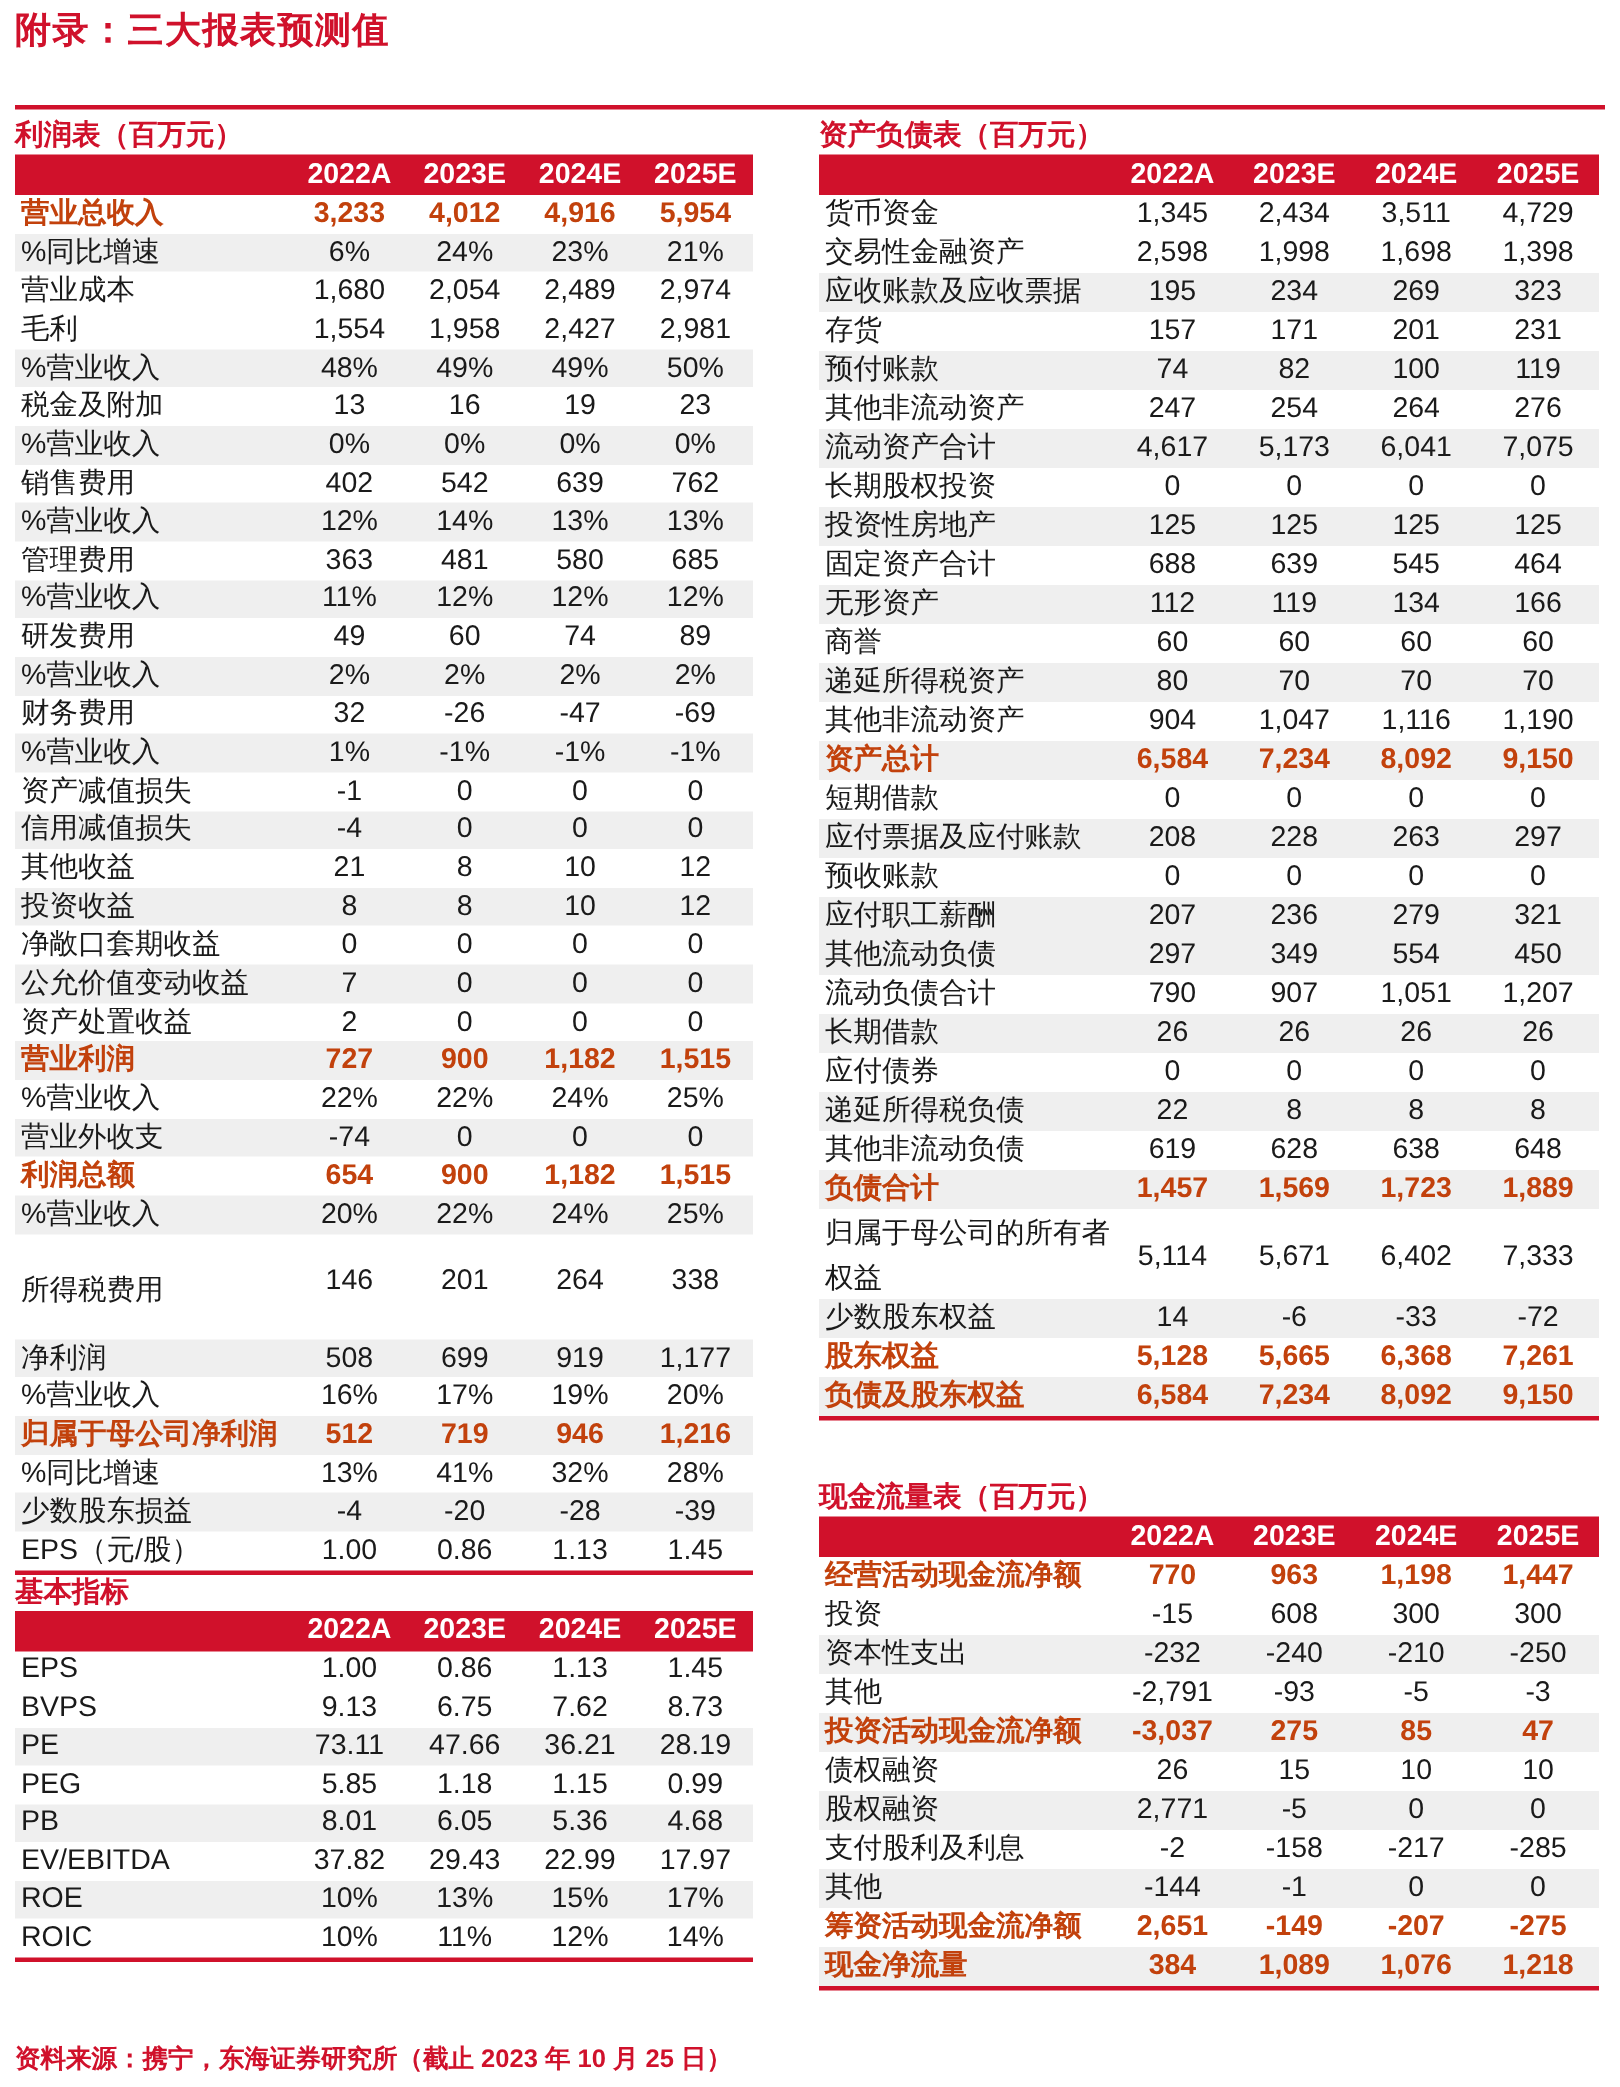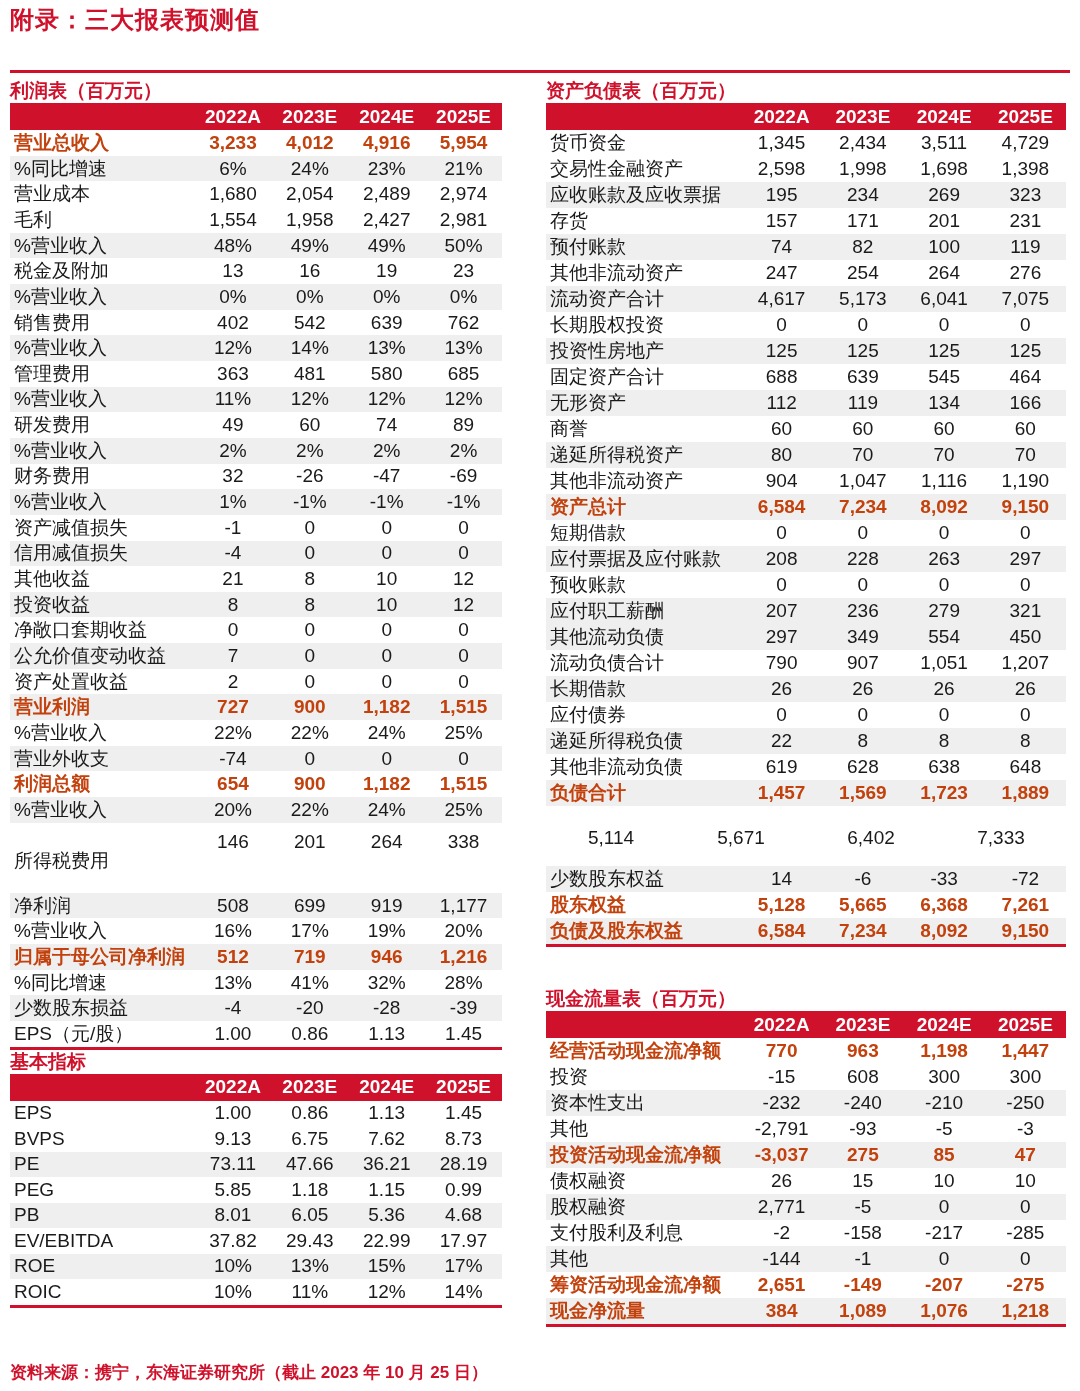"归属于母公司的所有者权益" div.cell { html: none -> <div>归属于母公司的所有者权益</div> }
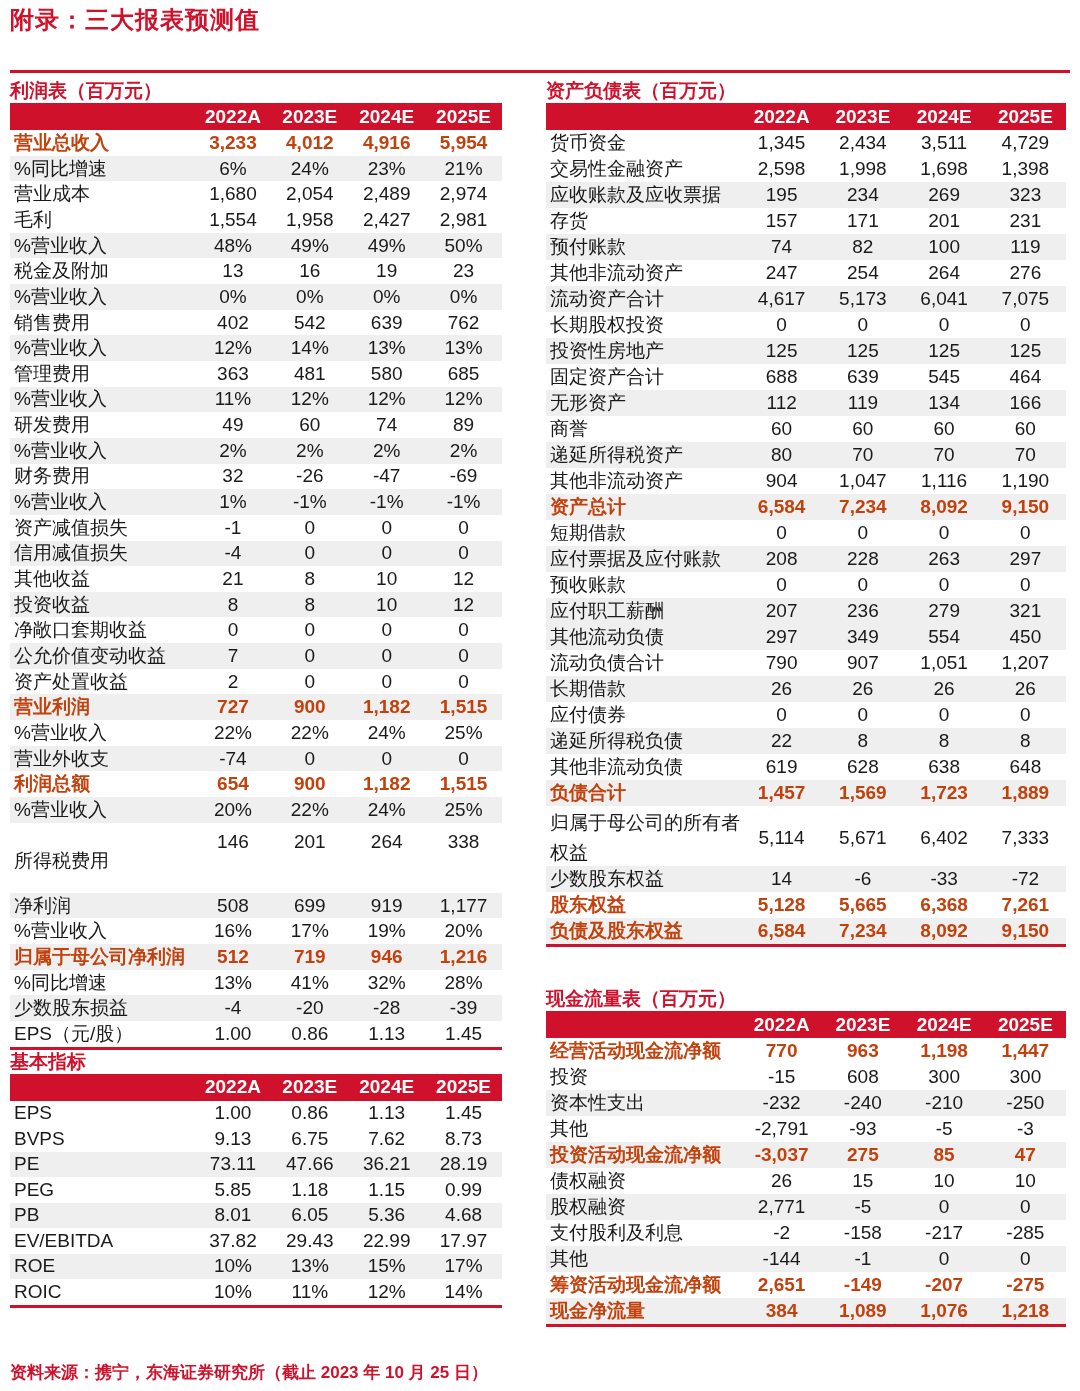"146" .trow.tall-tax .val { padding-top: 8px -> 20px }
